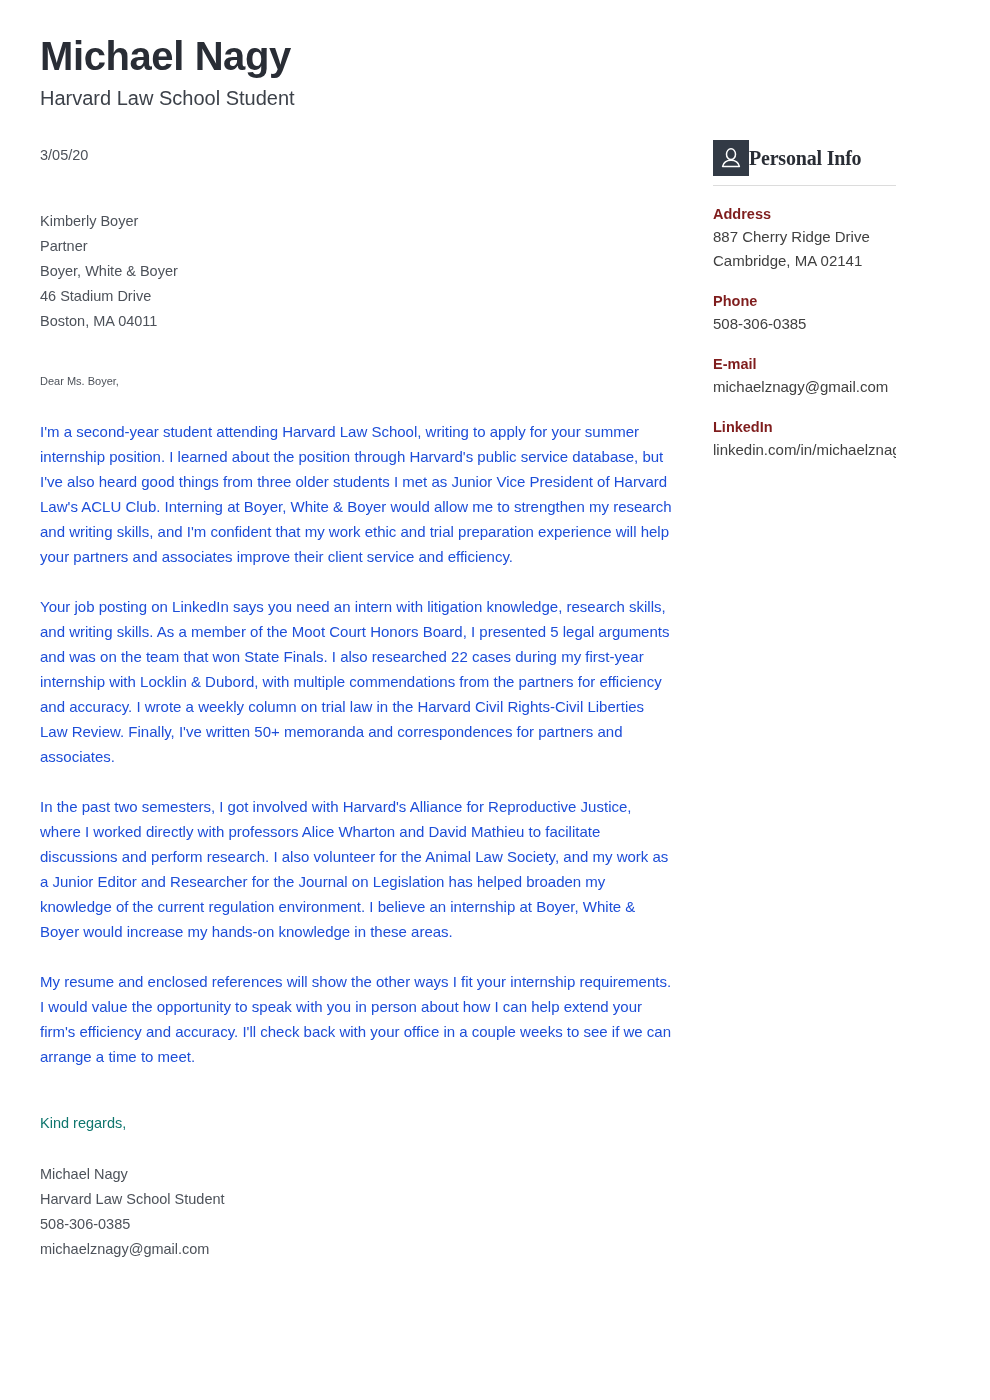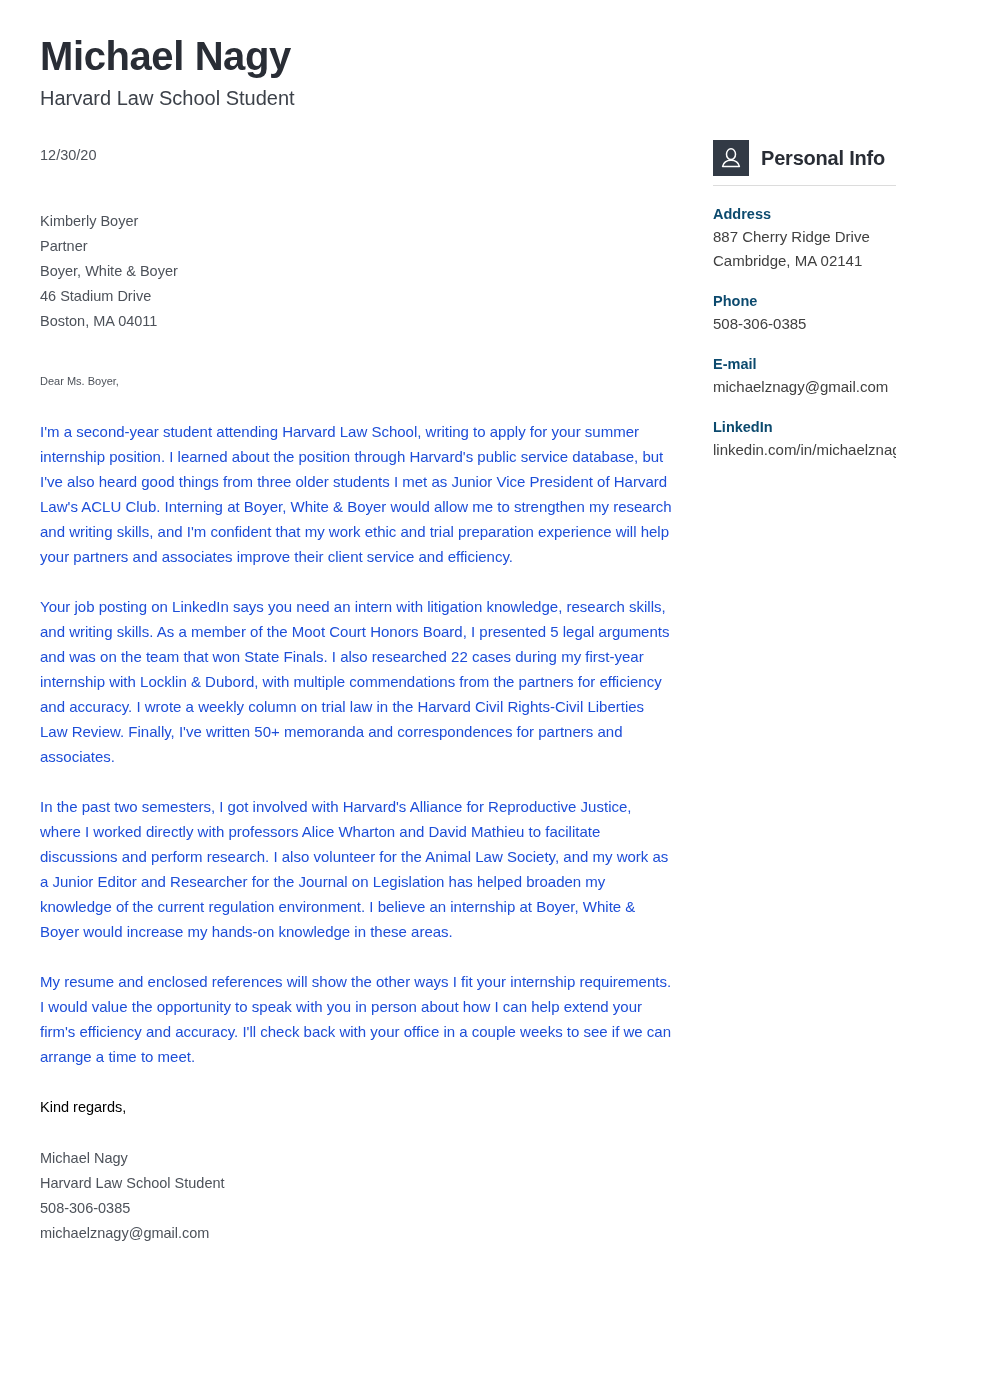"12/30/20" div.date { text: 12/30/20 -> 3/05/20 }
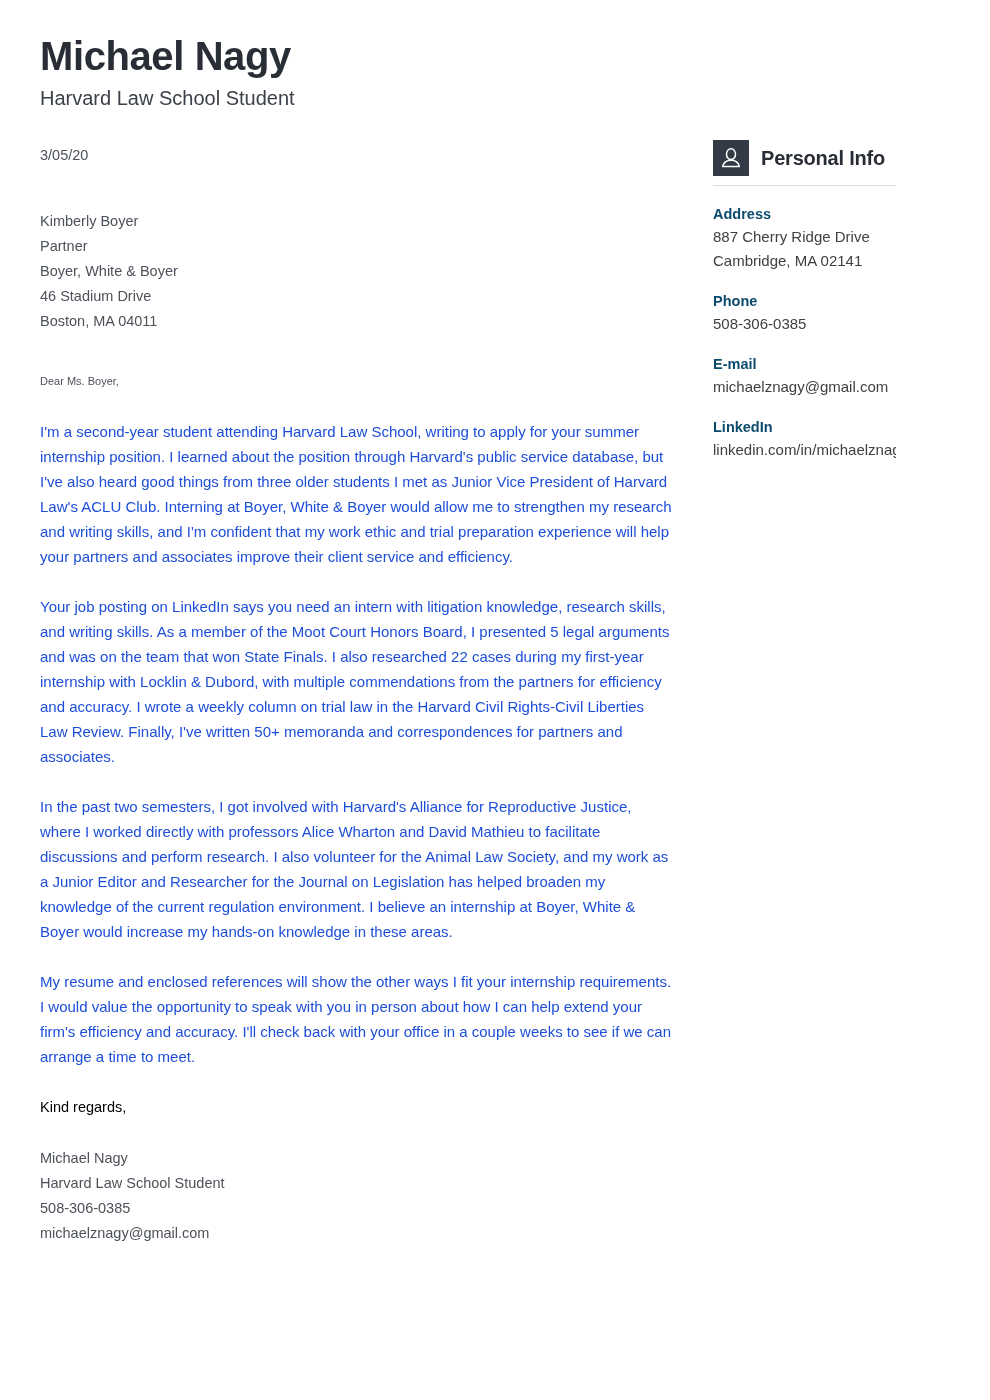"Personal Info" .sidebar-header { font-family: none -> Liberation Serif, serif; gap: 12px -> none }
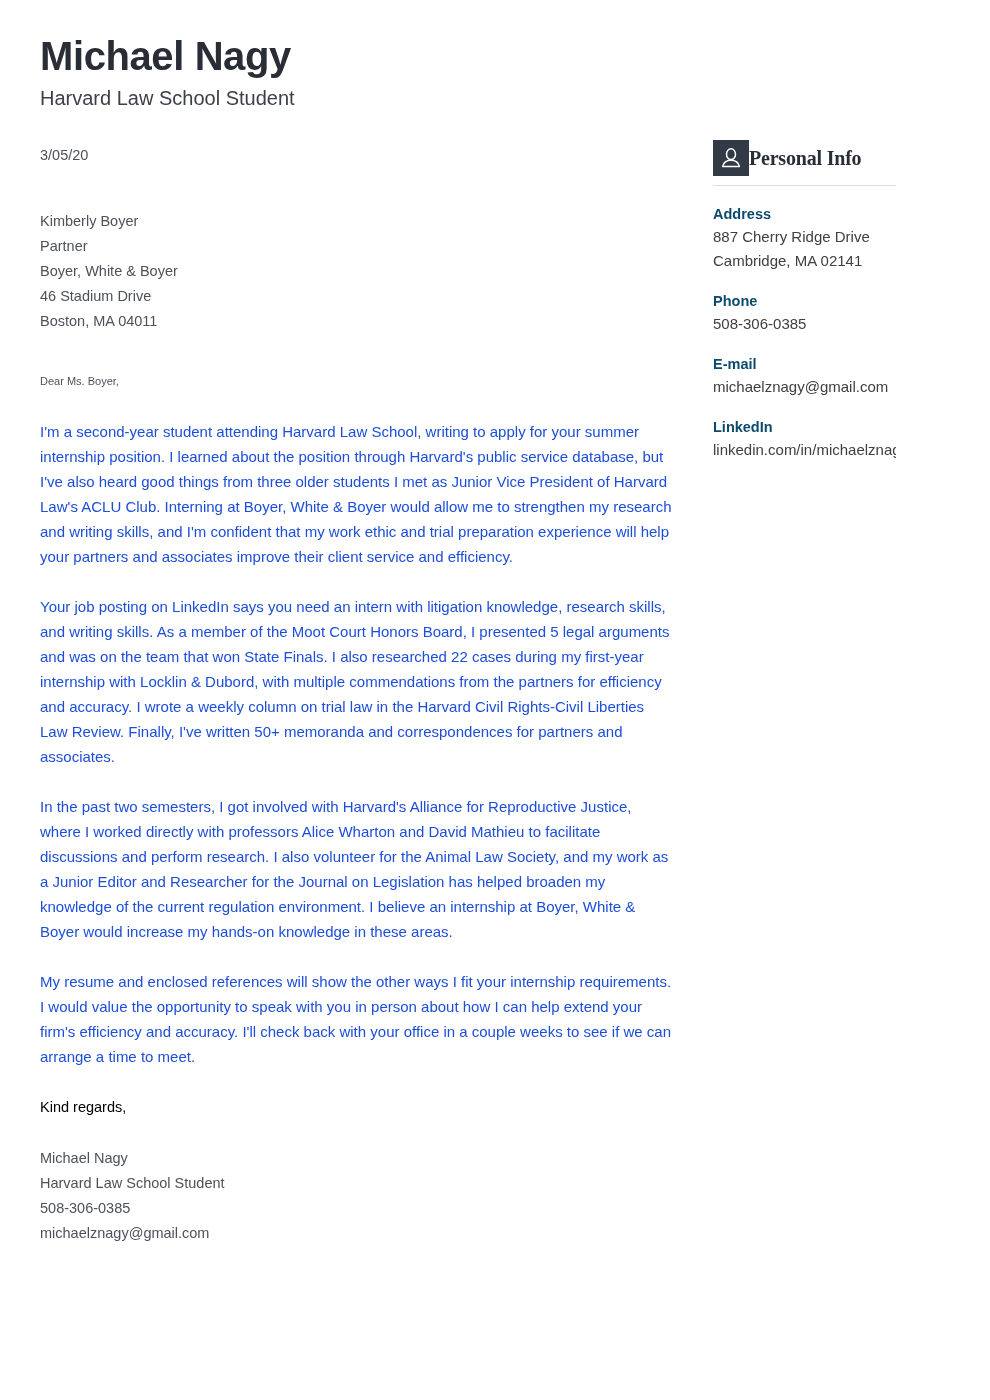"Address" .info-label { color: #0c4a6e -> #7f1d1d }
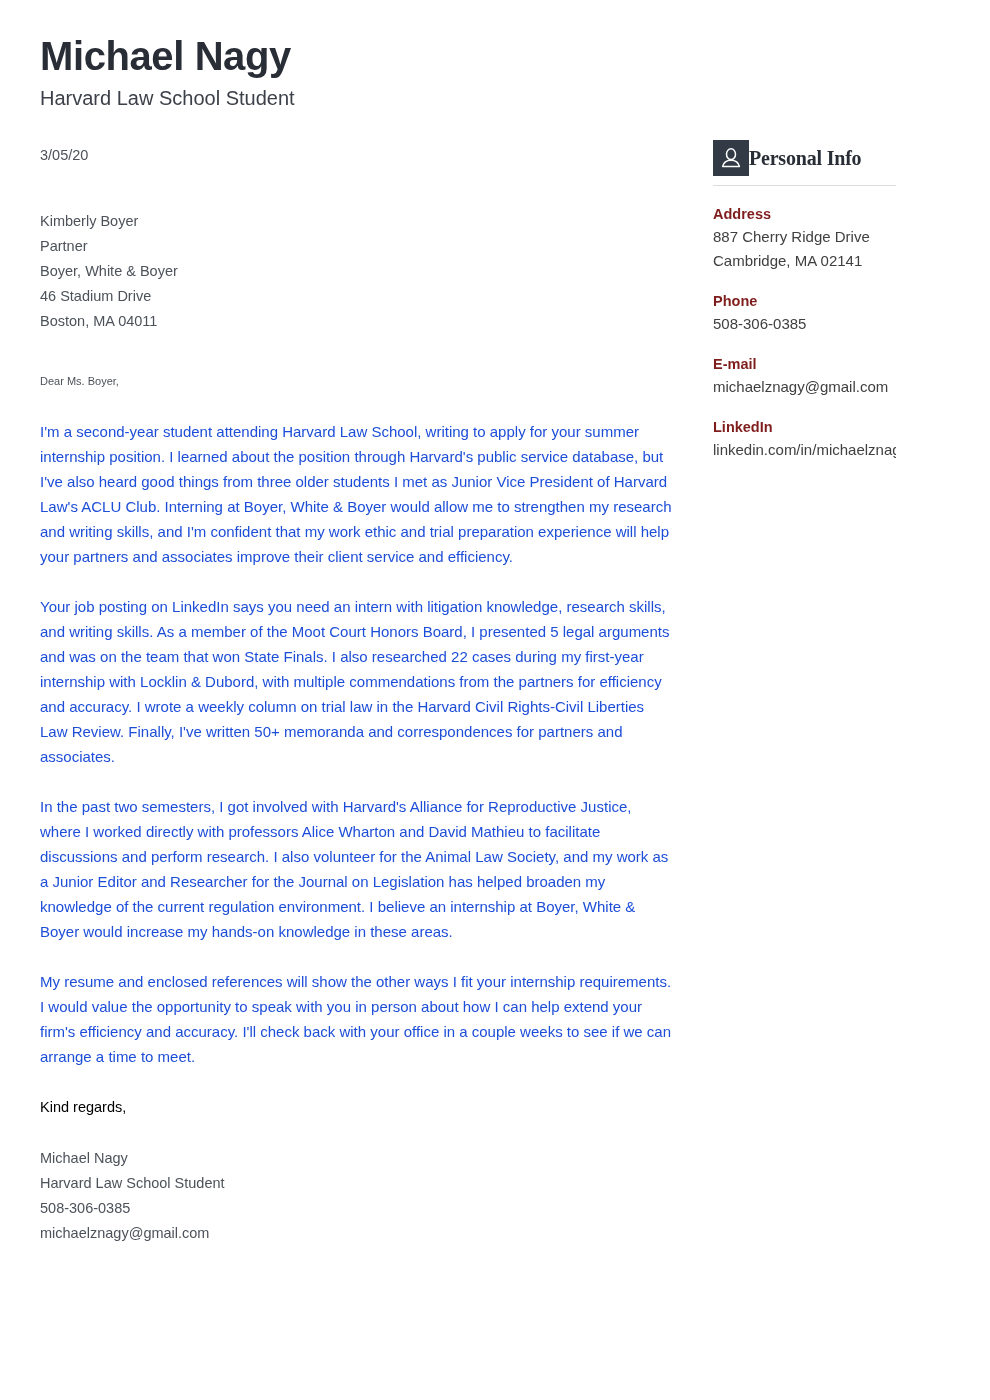"Kind regards," .closing { color: #000000 -> #0f766e; margin-top: 26px -> 42px }
